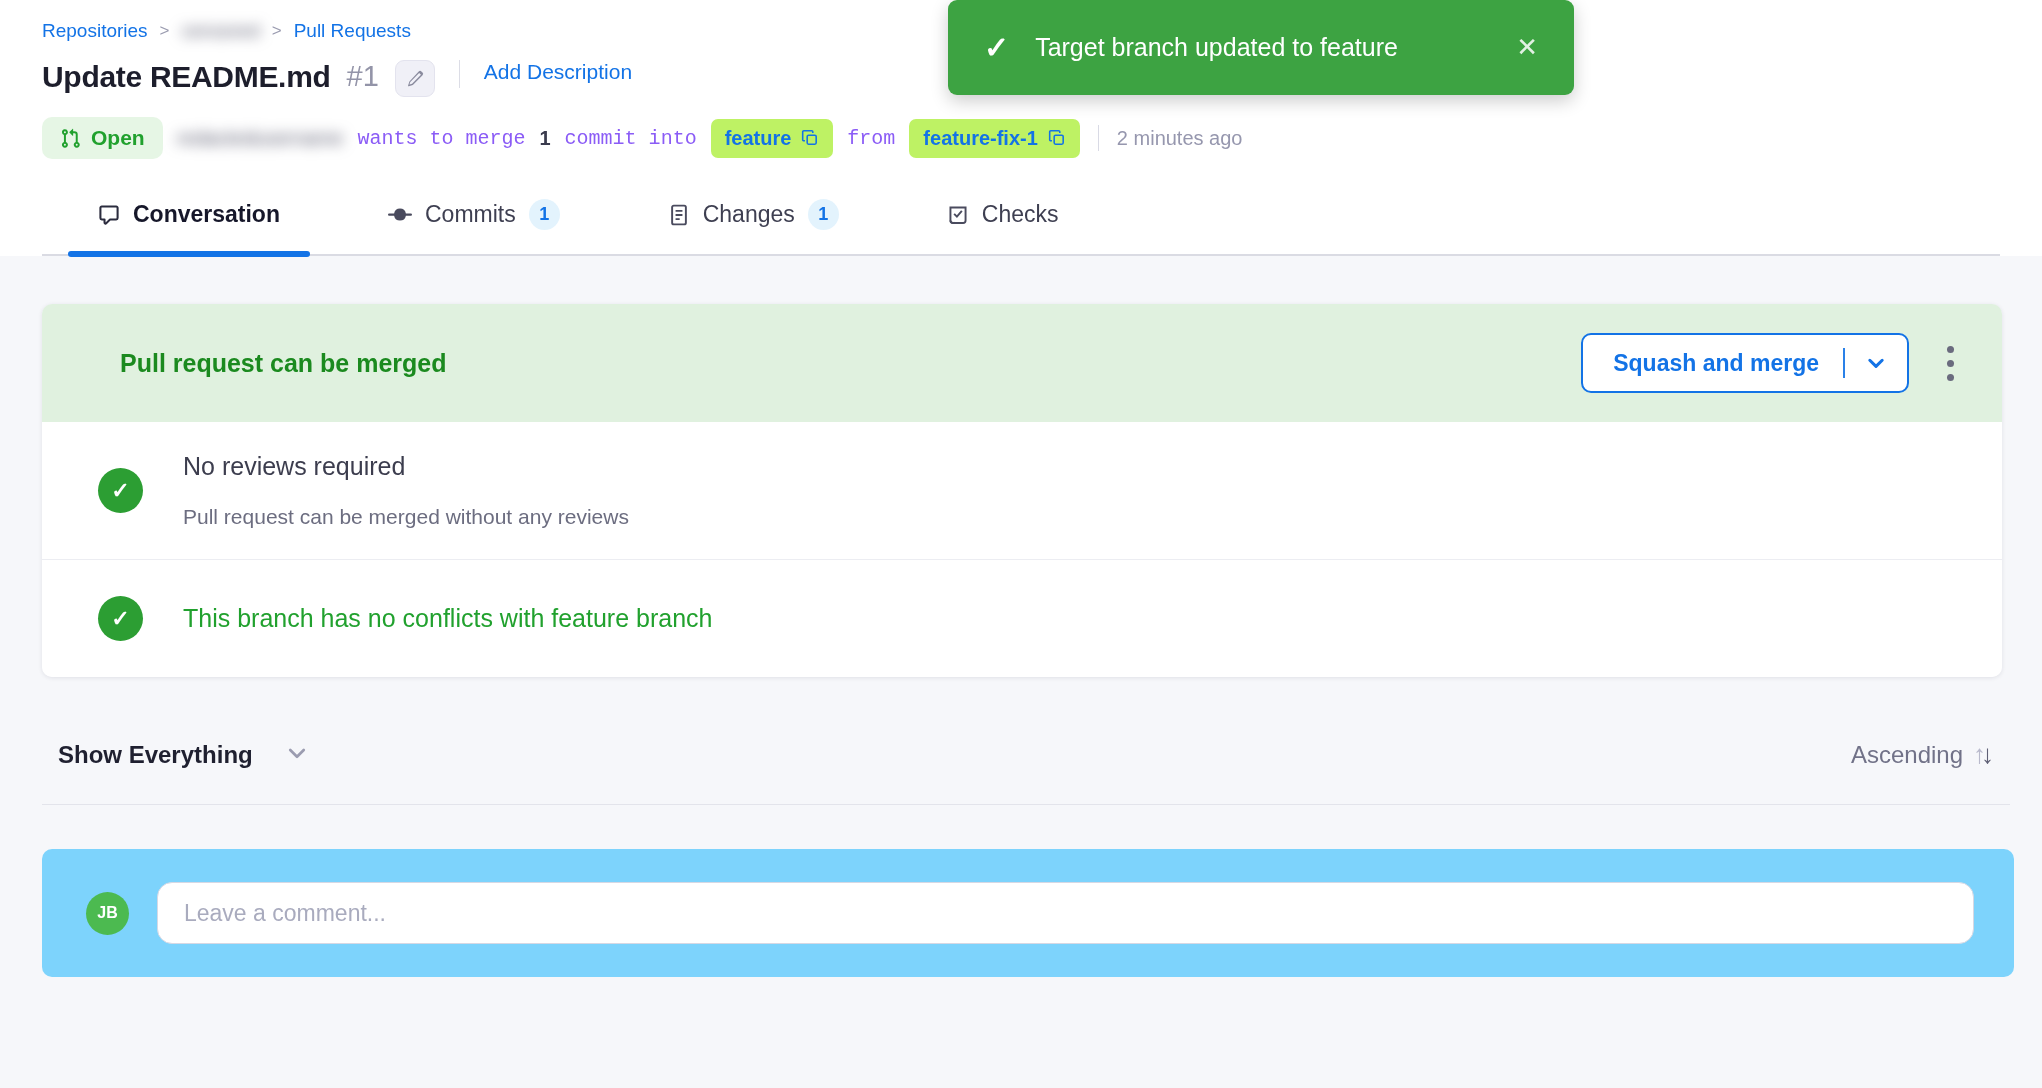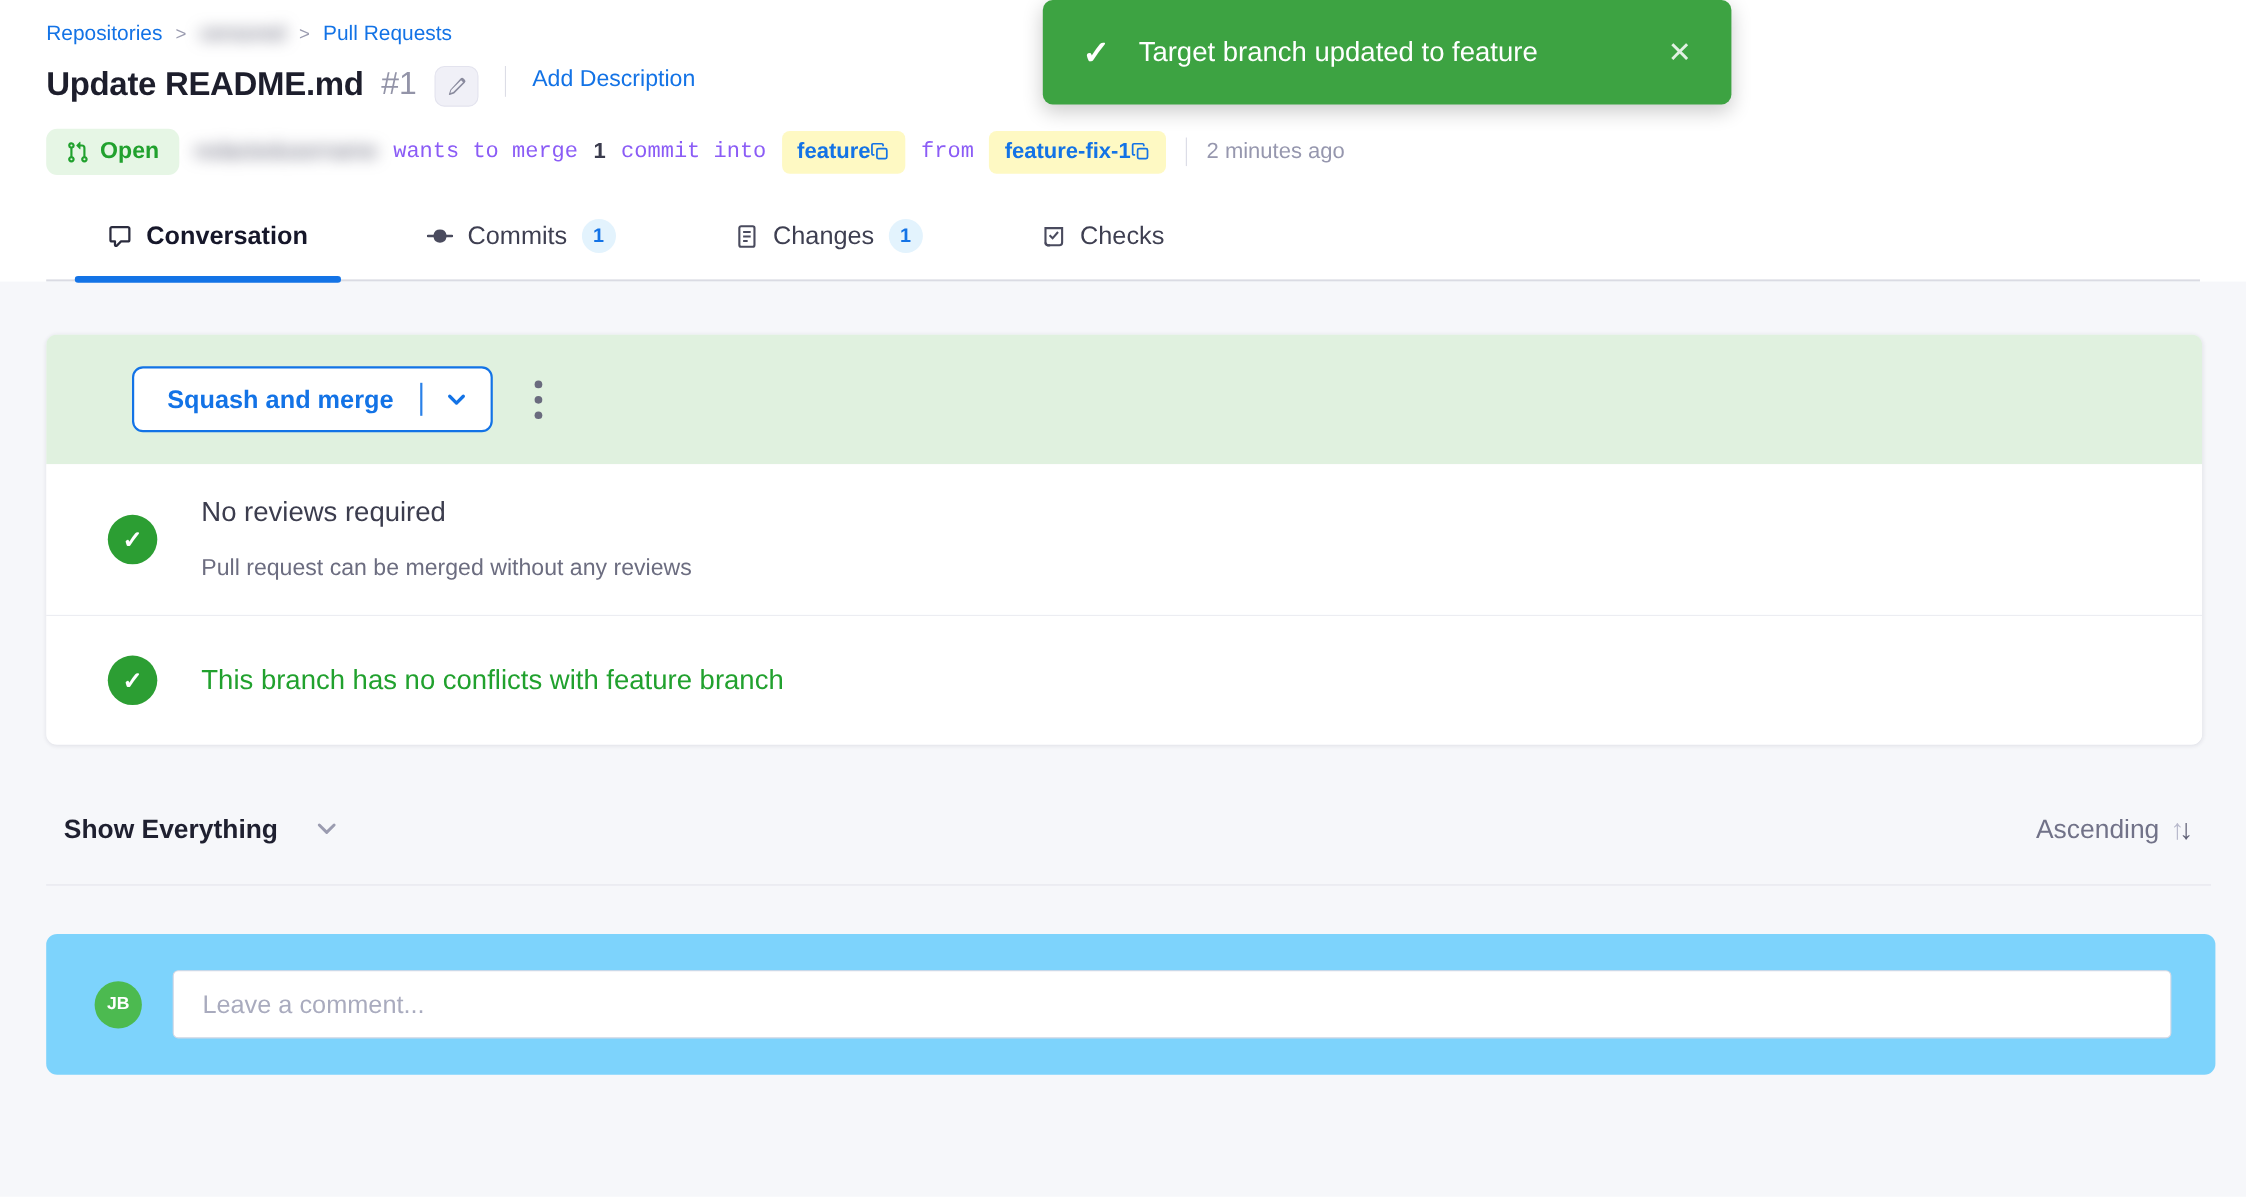"feature" .branch-chip { background: #fef9c3 -> #bef264; gap: none -> 10px }
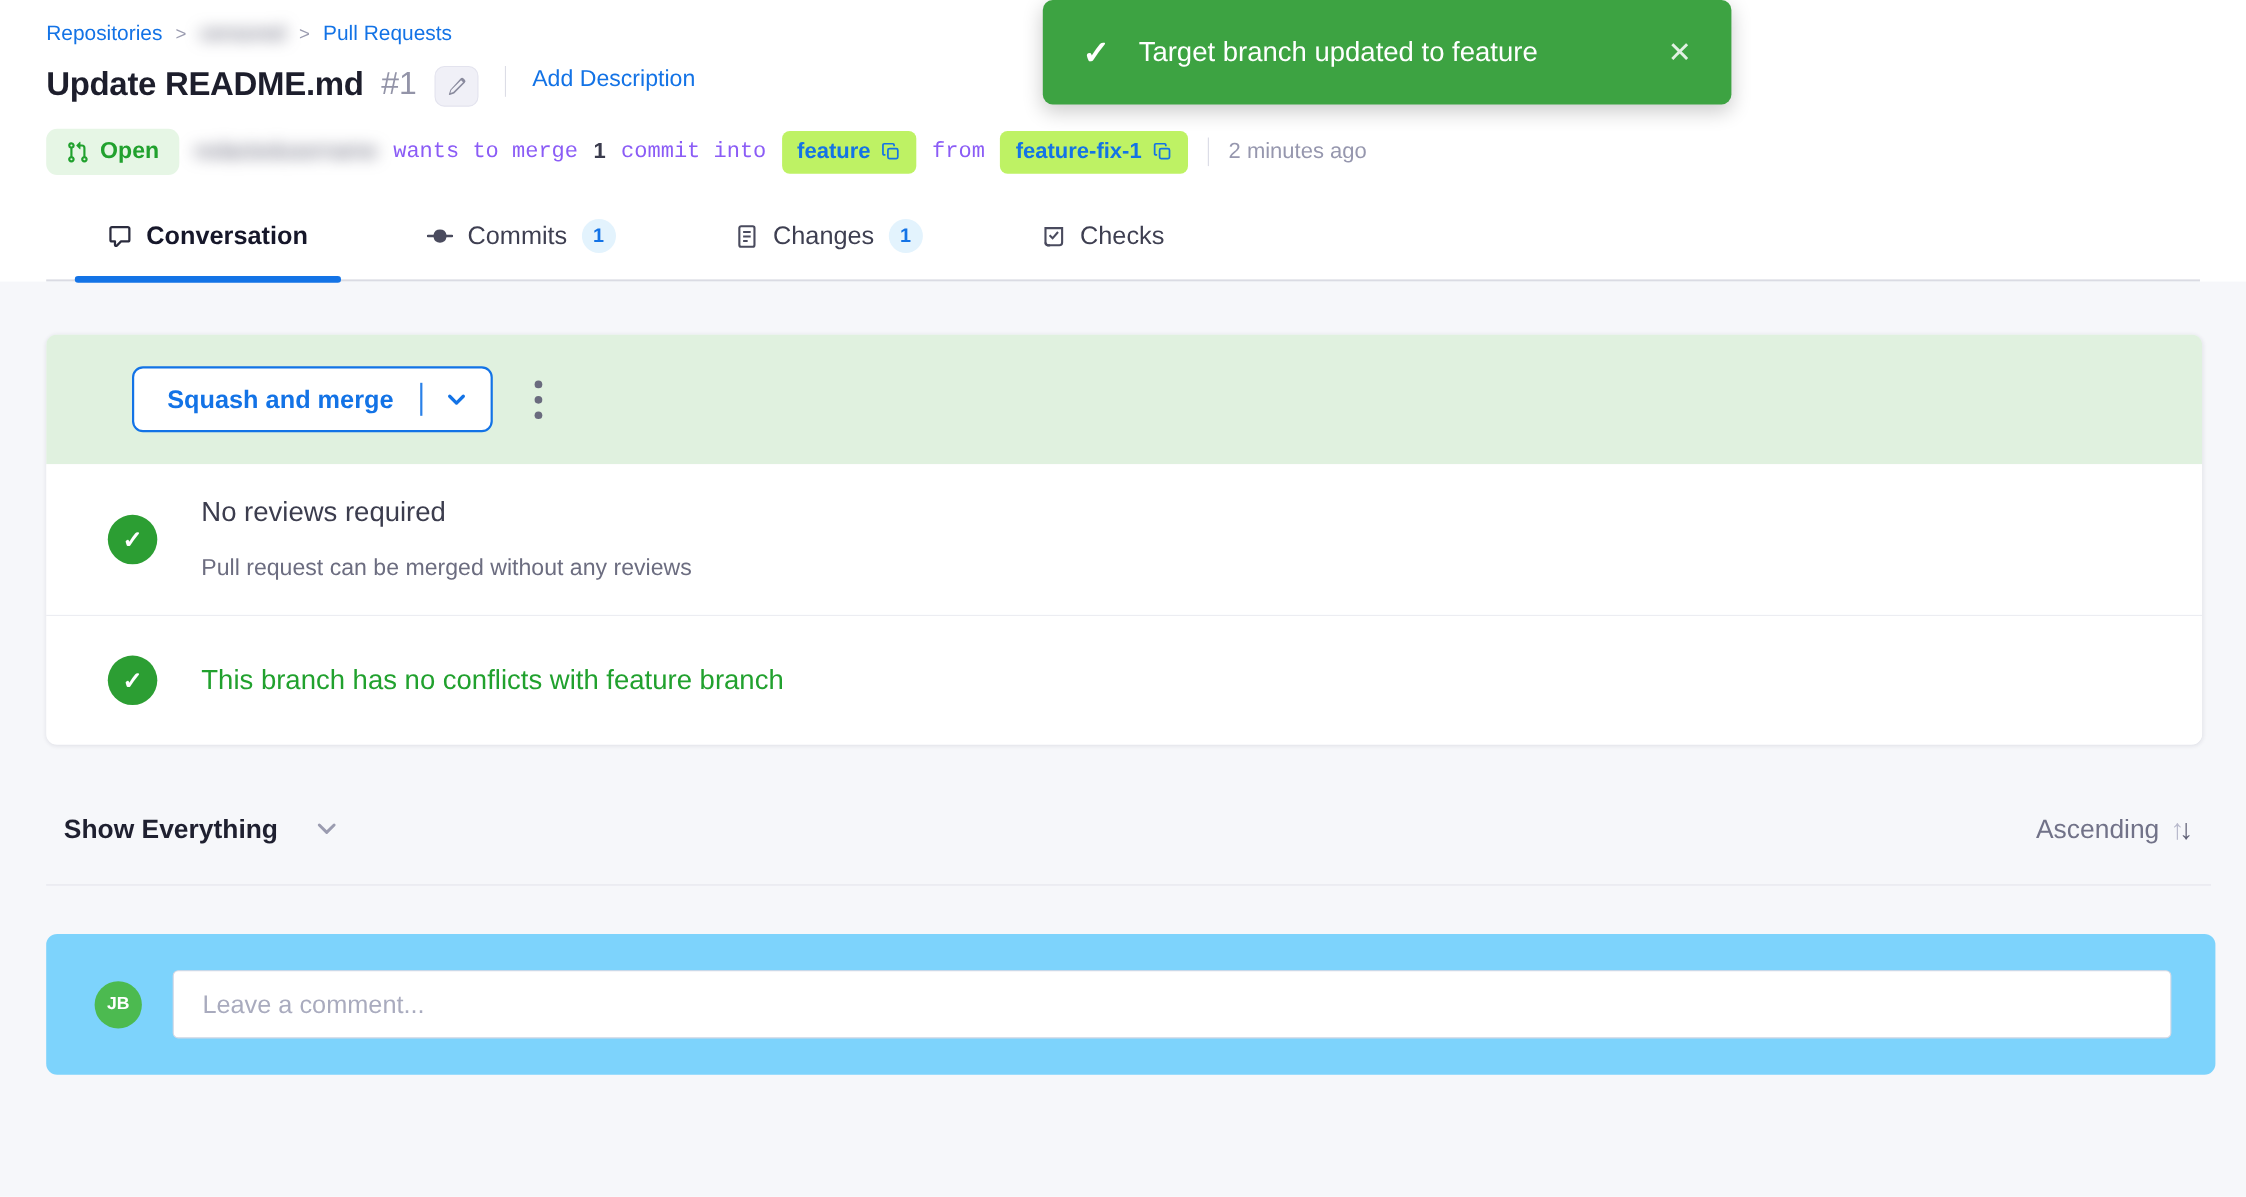"Pull request can be merged" span.mtitle { html: none -> <span>Pull request can be merged</span> }
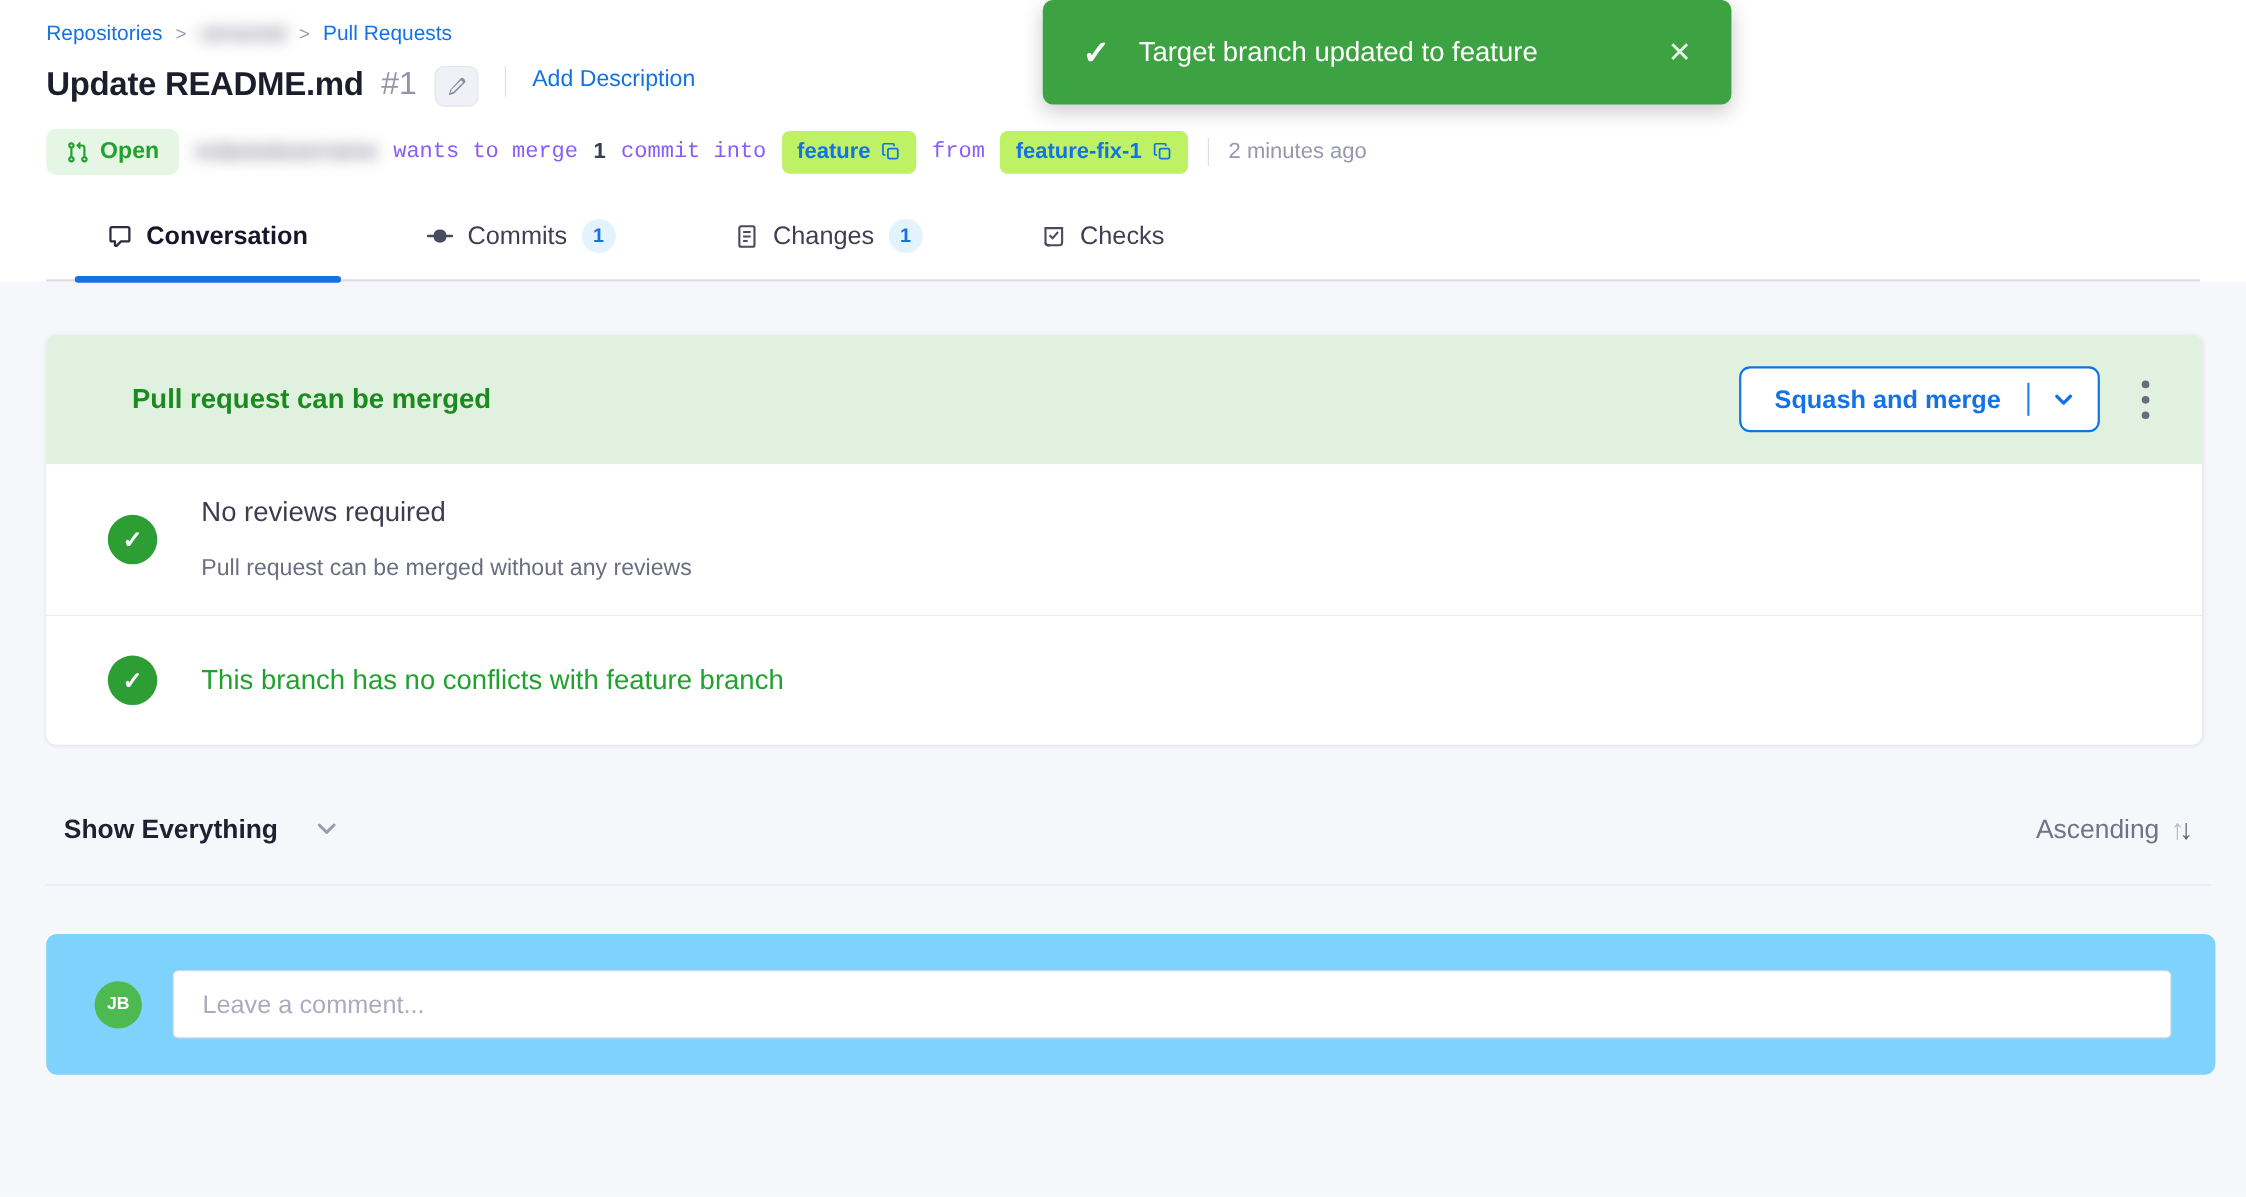"Leave a comment..." .comment-input { border-radius: 5px -> 15px }
